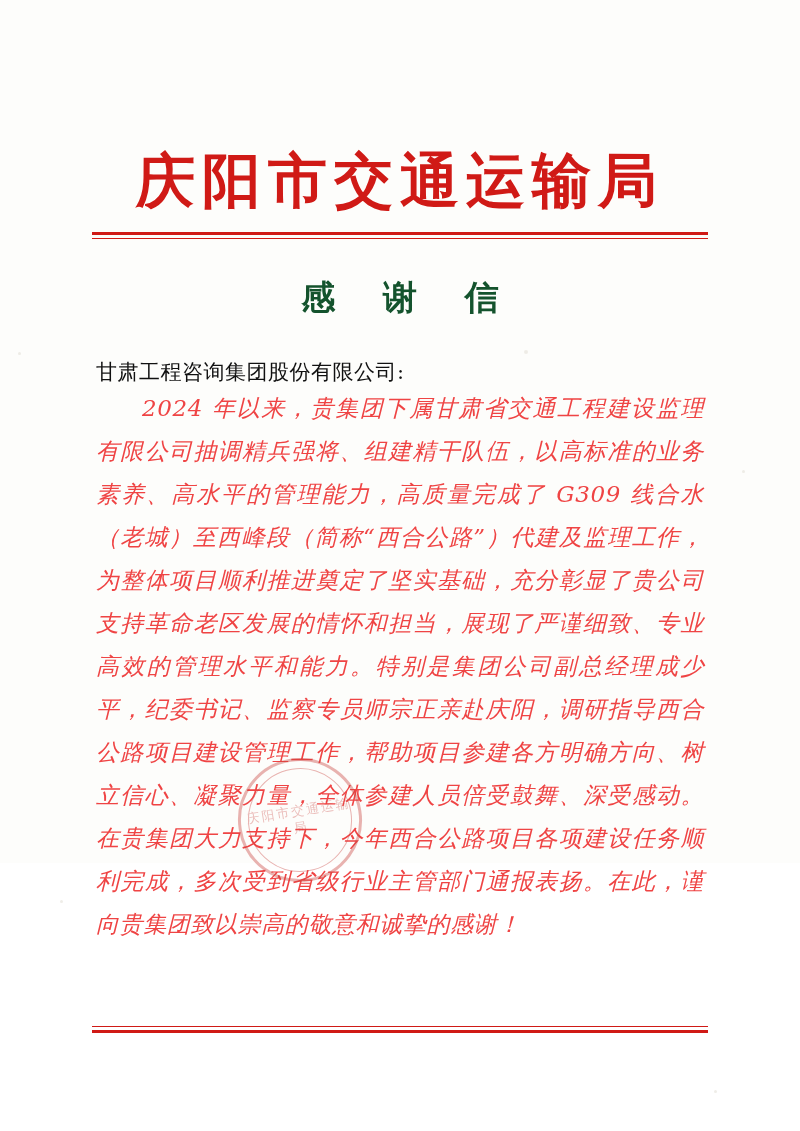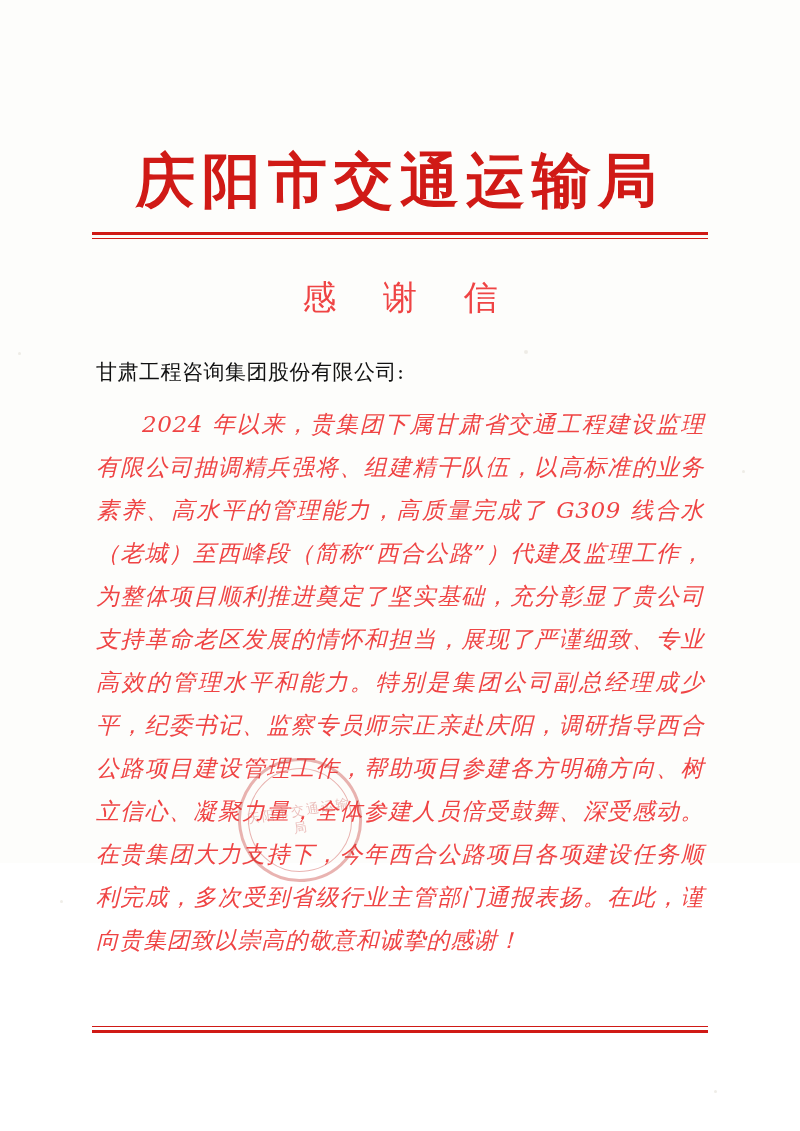"感 谢 信" .doc-title { color: #ef4444 -> #14532d; font-weight: normal -> bold }
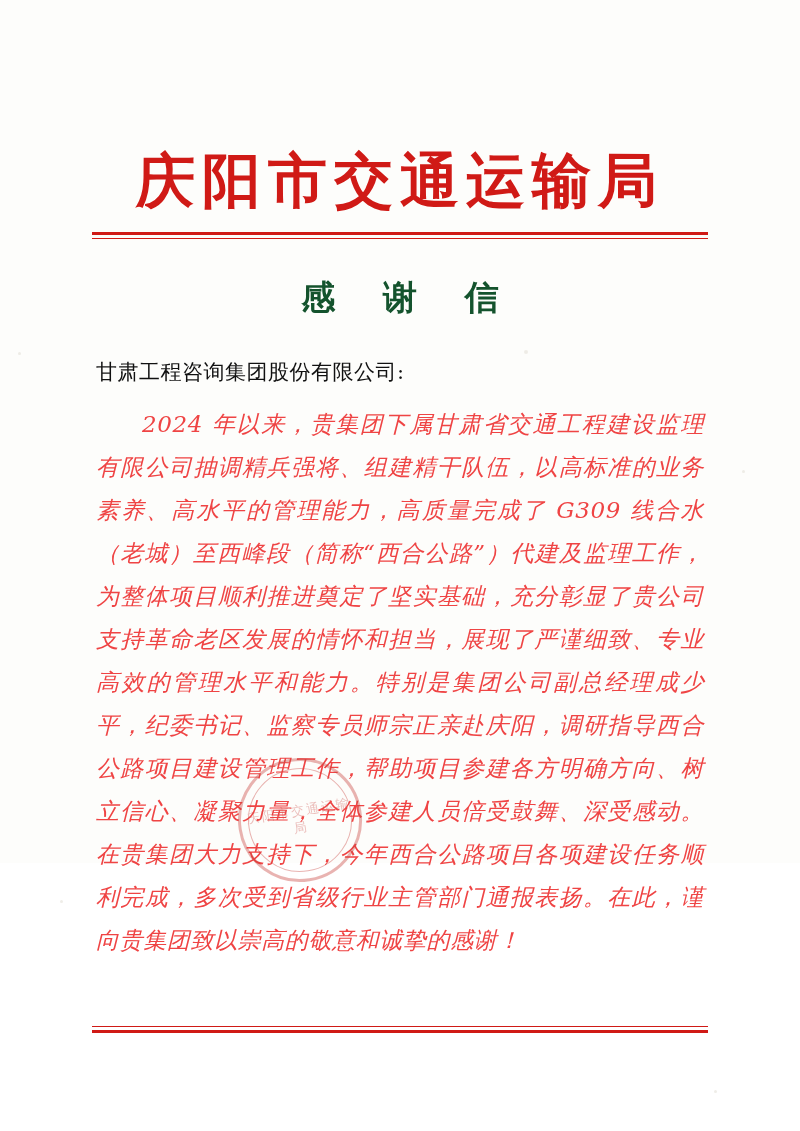"甘肃工程咨询集团股份有限公司:" .salutation { margin-bottom: 20px -> 4px }
